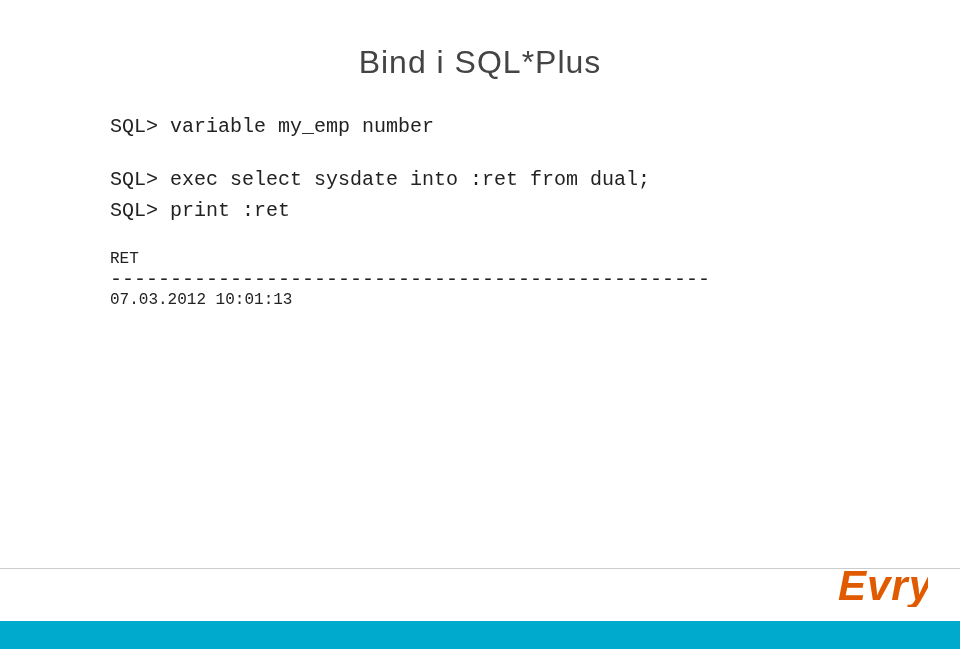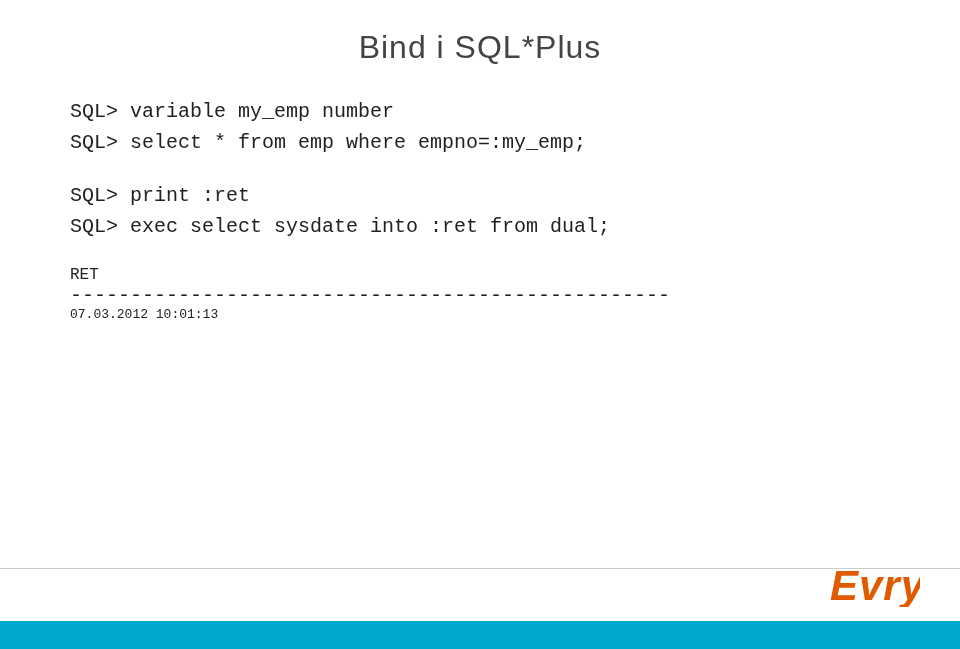"Bind i SQL*Plus" .title-area { padding-top: 29px -> 44px }
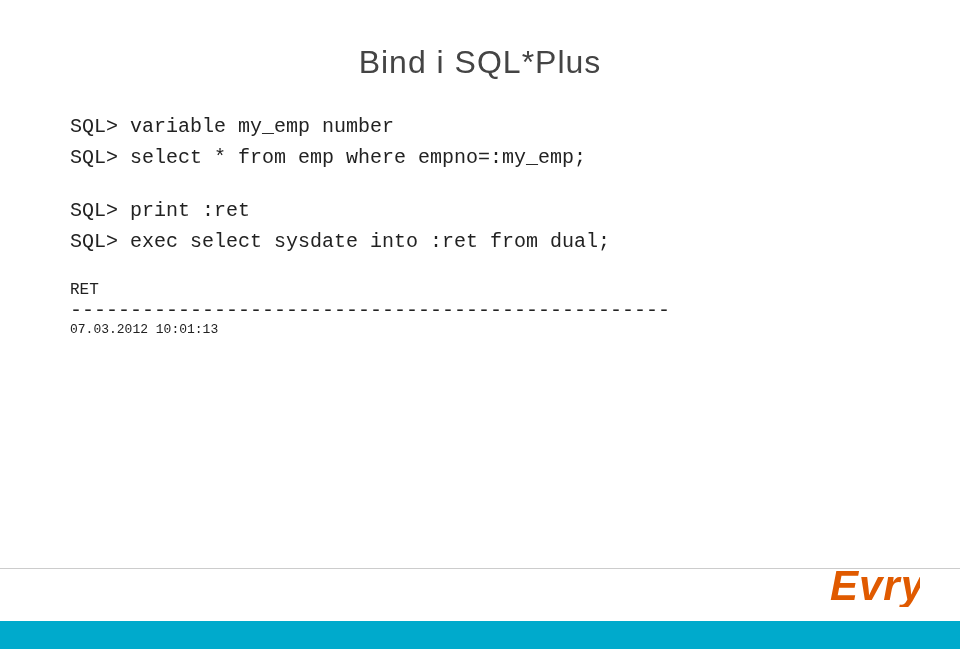"SQL> variable my_emp number" .content-area { margin-left: none -> 40px }
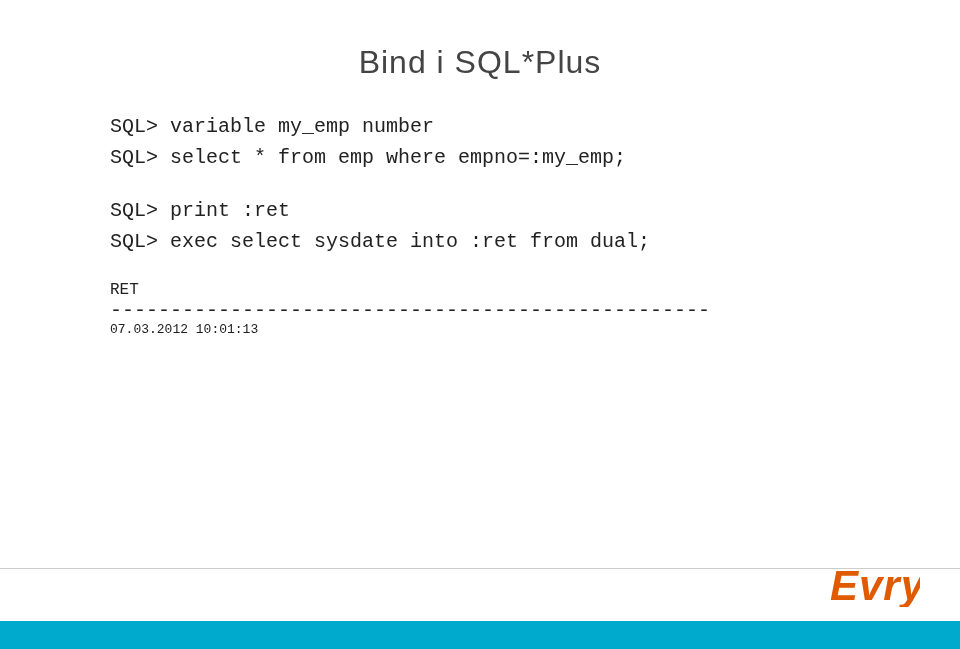"SQL> select * from emp" span.code-line { html: <span>SQL&gt; select * from emp where empno=:my_emp;</span> -> none }
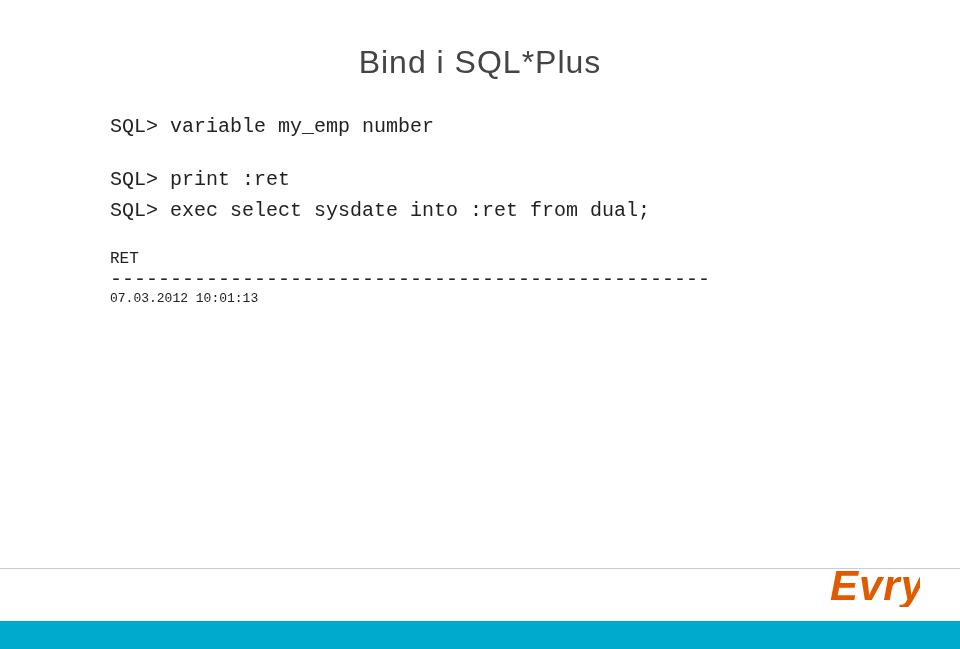"SQL> print :ret" span.code-line { order: before "SQL> exec select sysdate into" -> after "SQL> exec select sysdate into" }
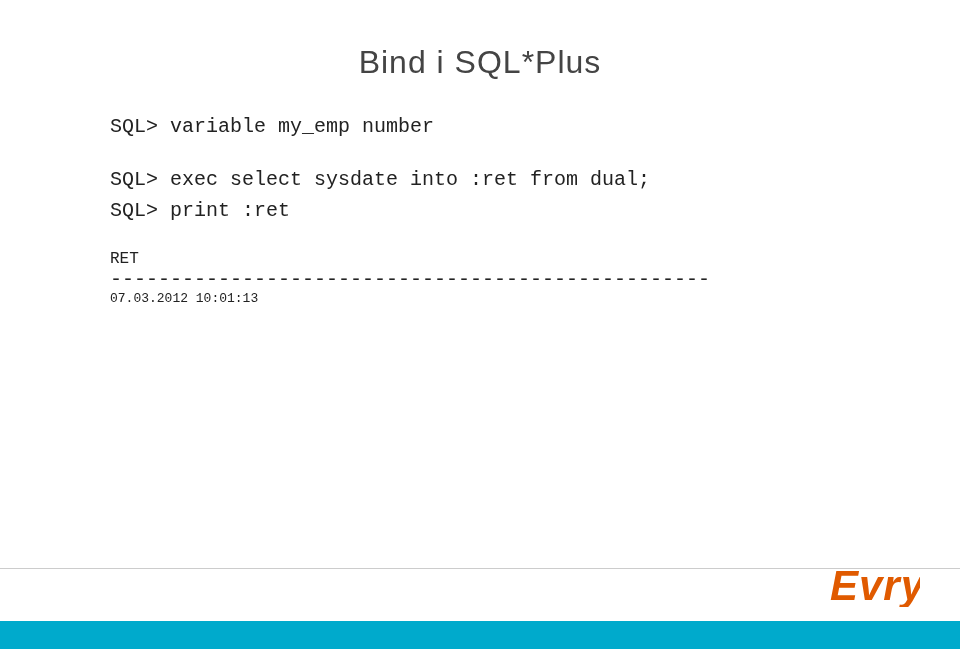"07.03.2012 10:01:13" .date-value { font-size: 13px -> 16px }
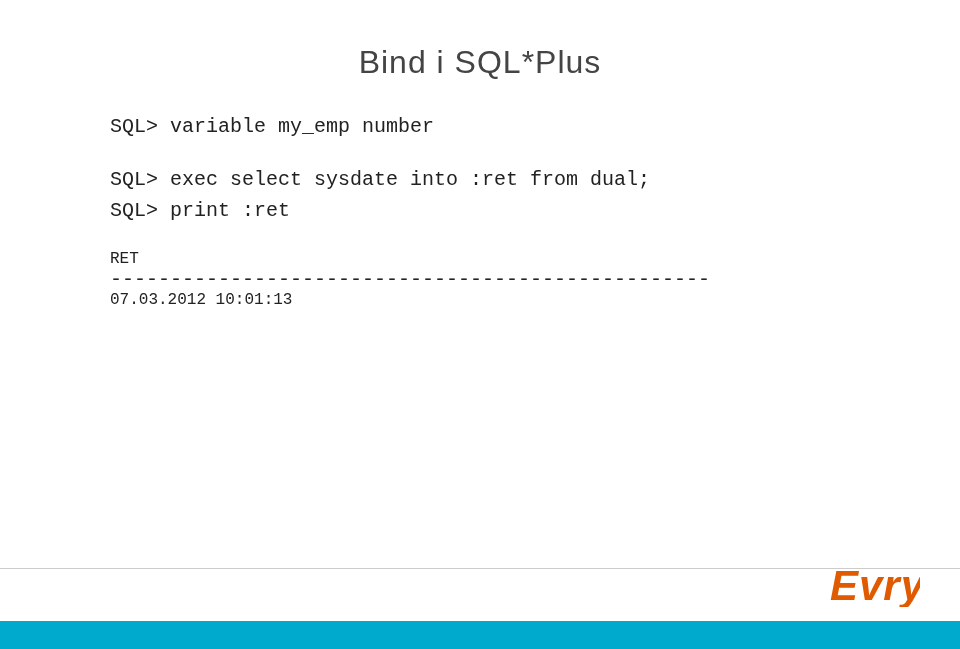"Evry" .logo-area { right: 40px -> 32px }
